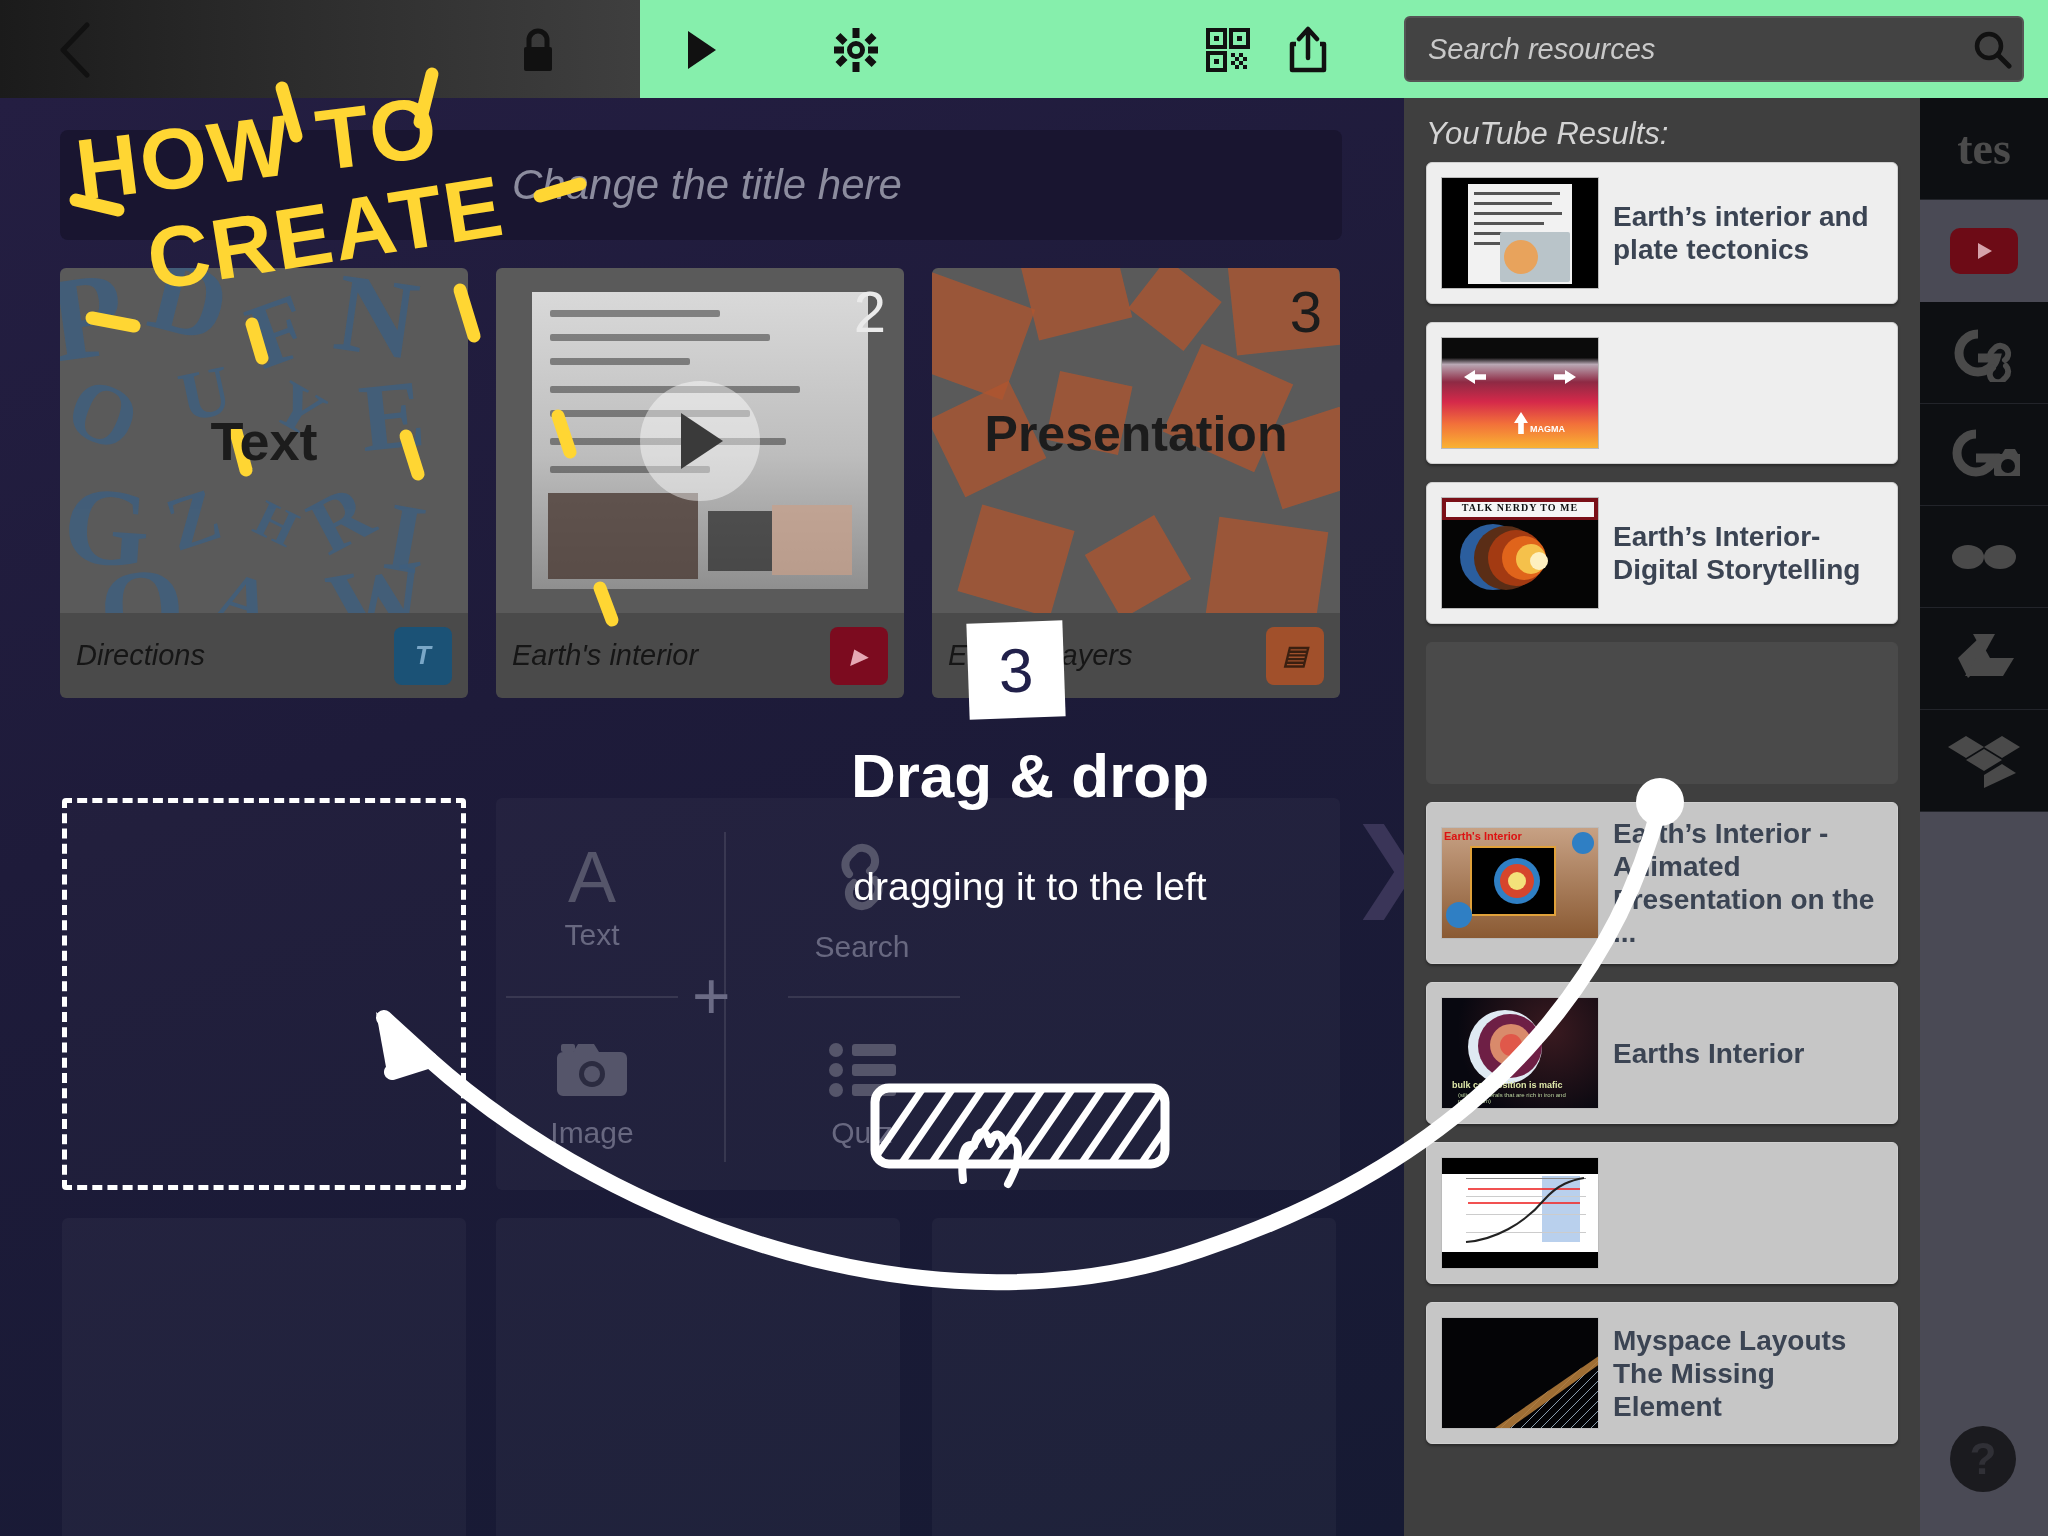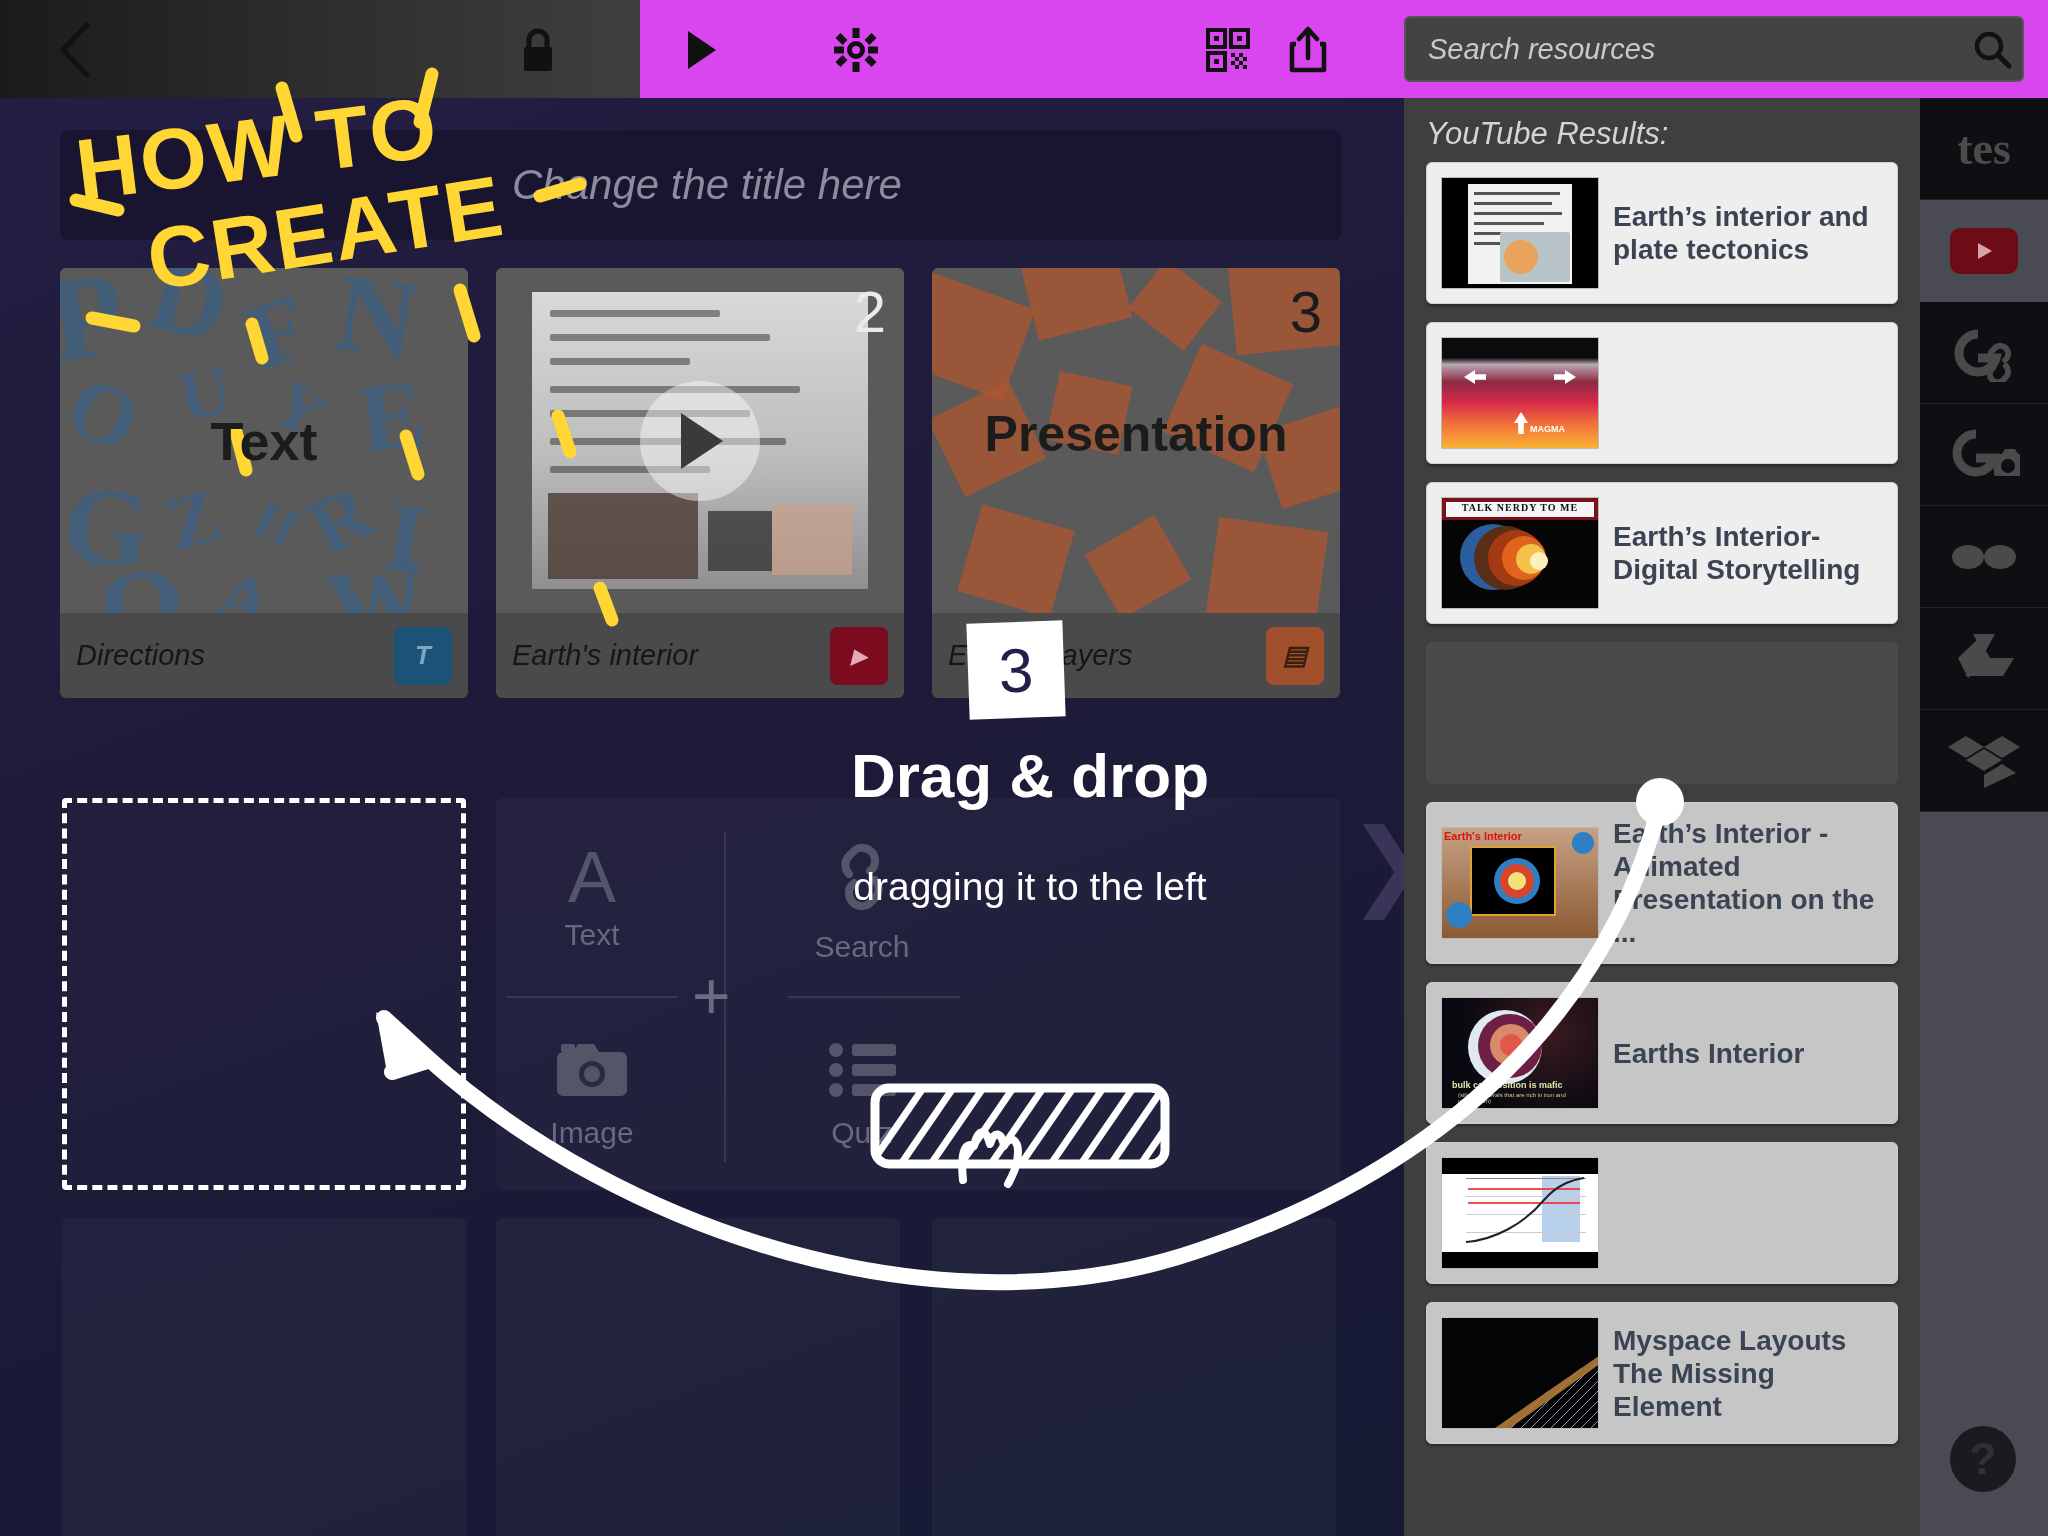"Search resources" .topbar { background: #d946ef -> #86efac }
